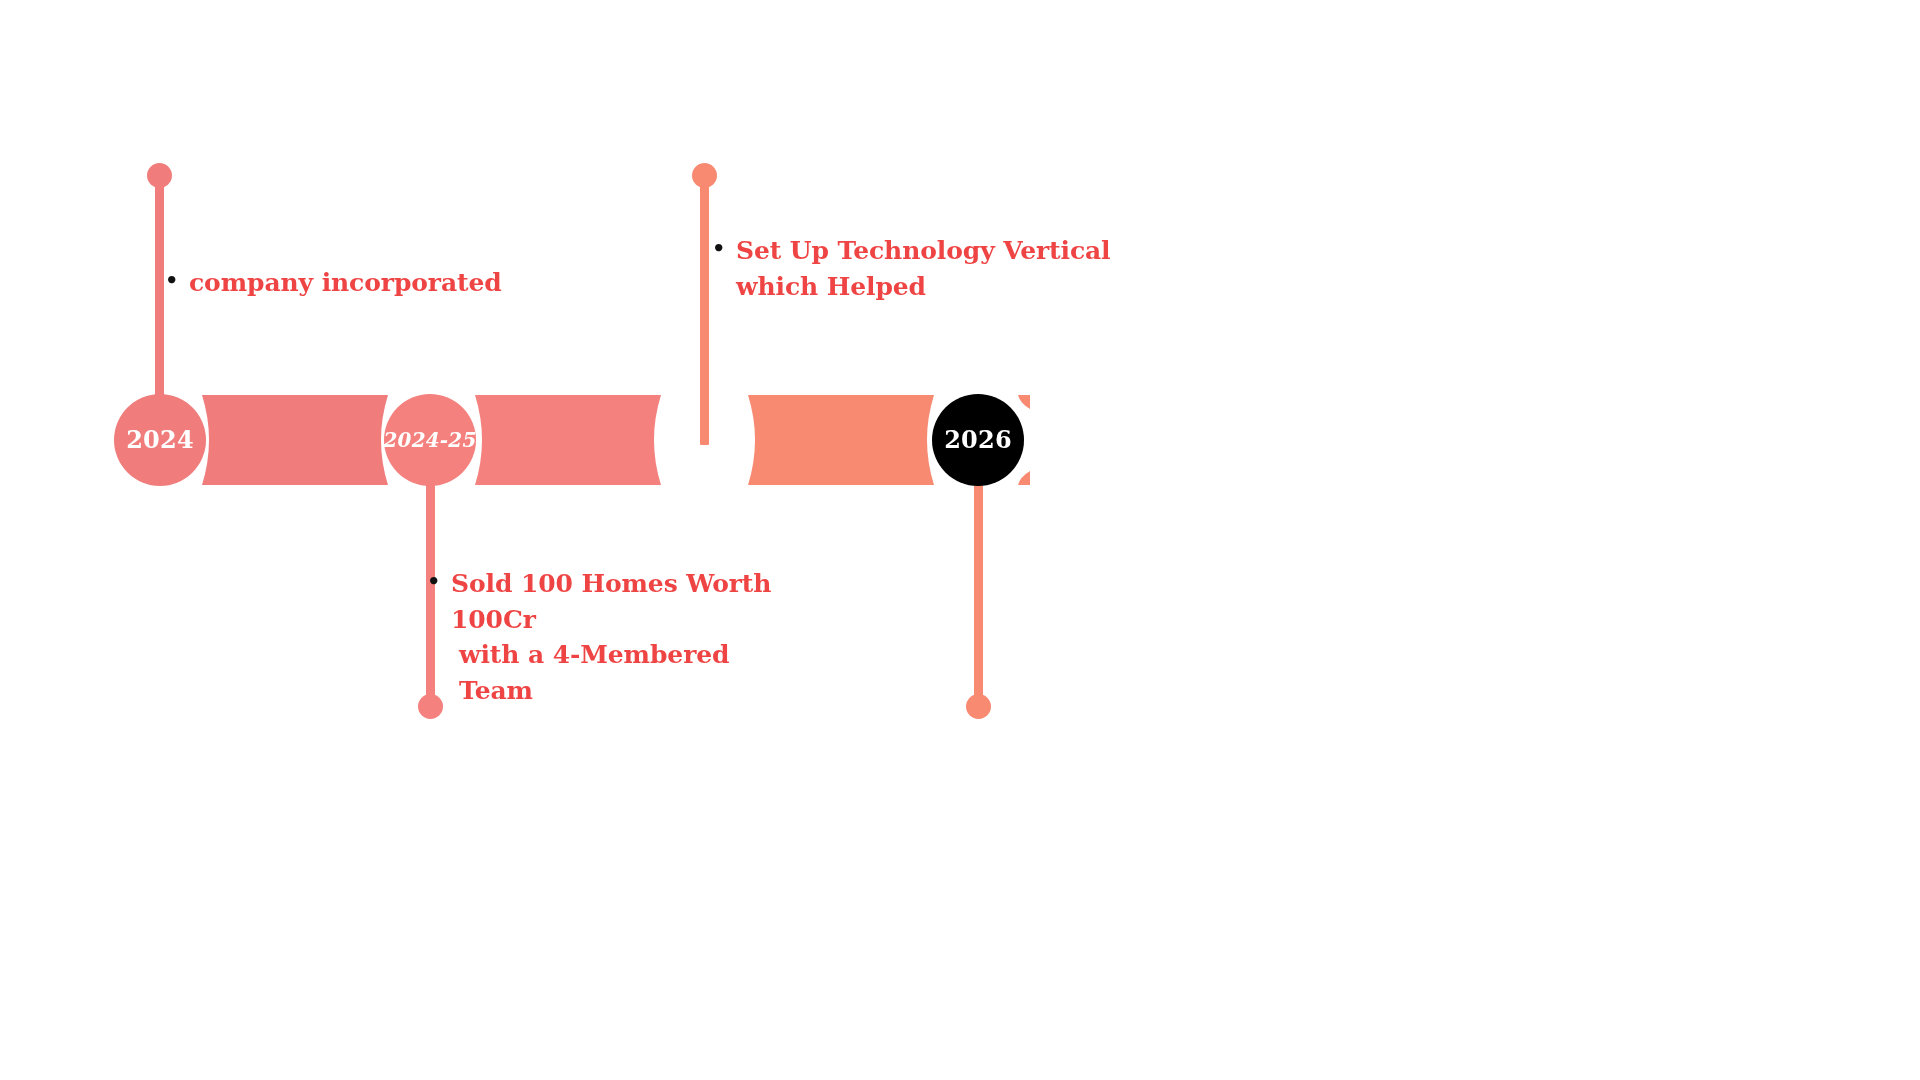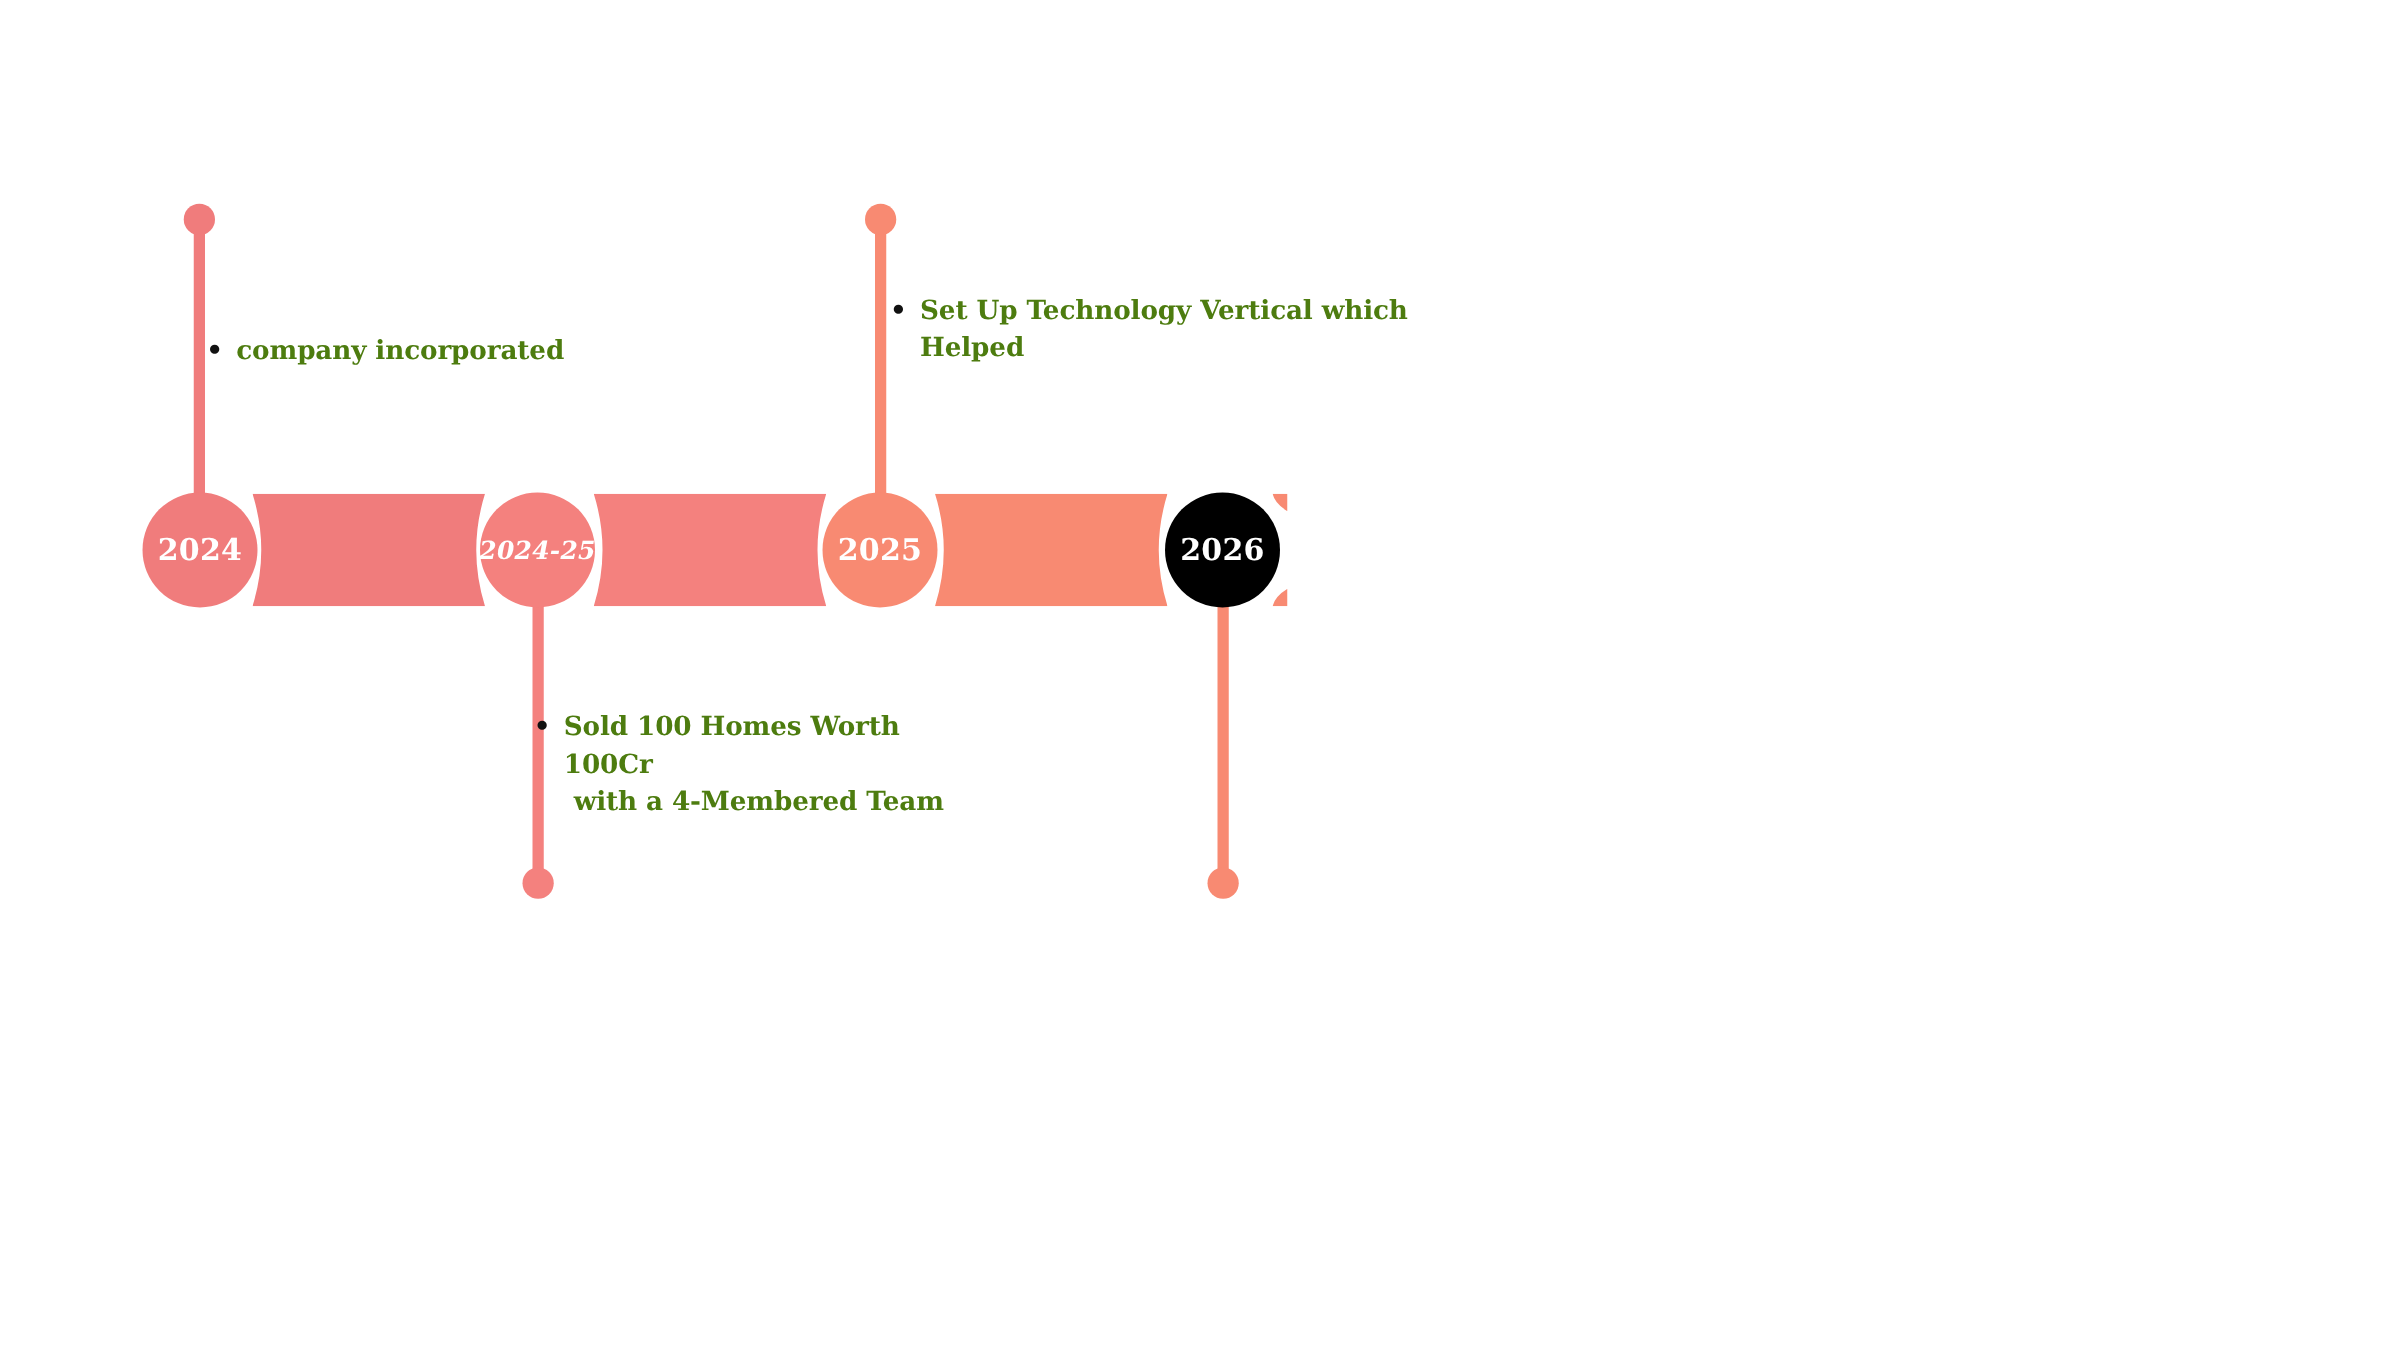"Set Up Technology Vertical which" .callout-item { color: #4d7c0f -> #ef4444; font-size: 21px -> 25px }
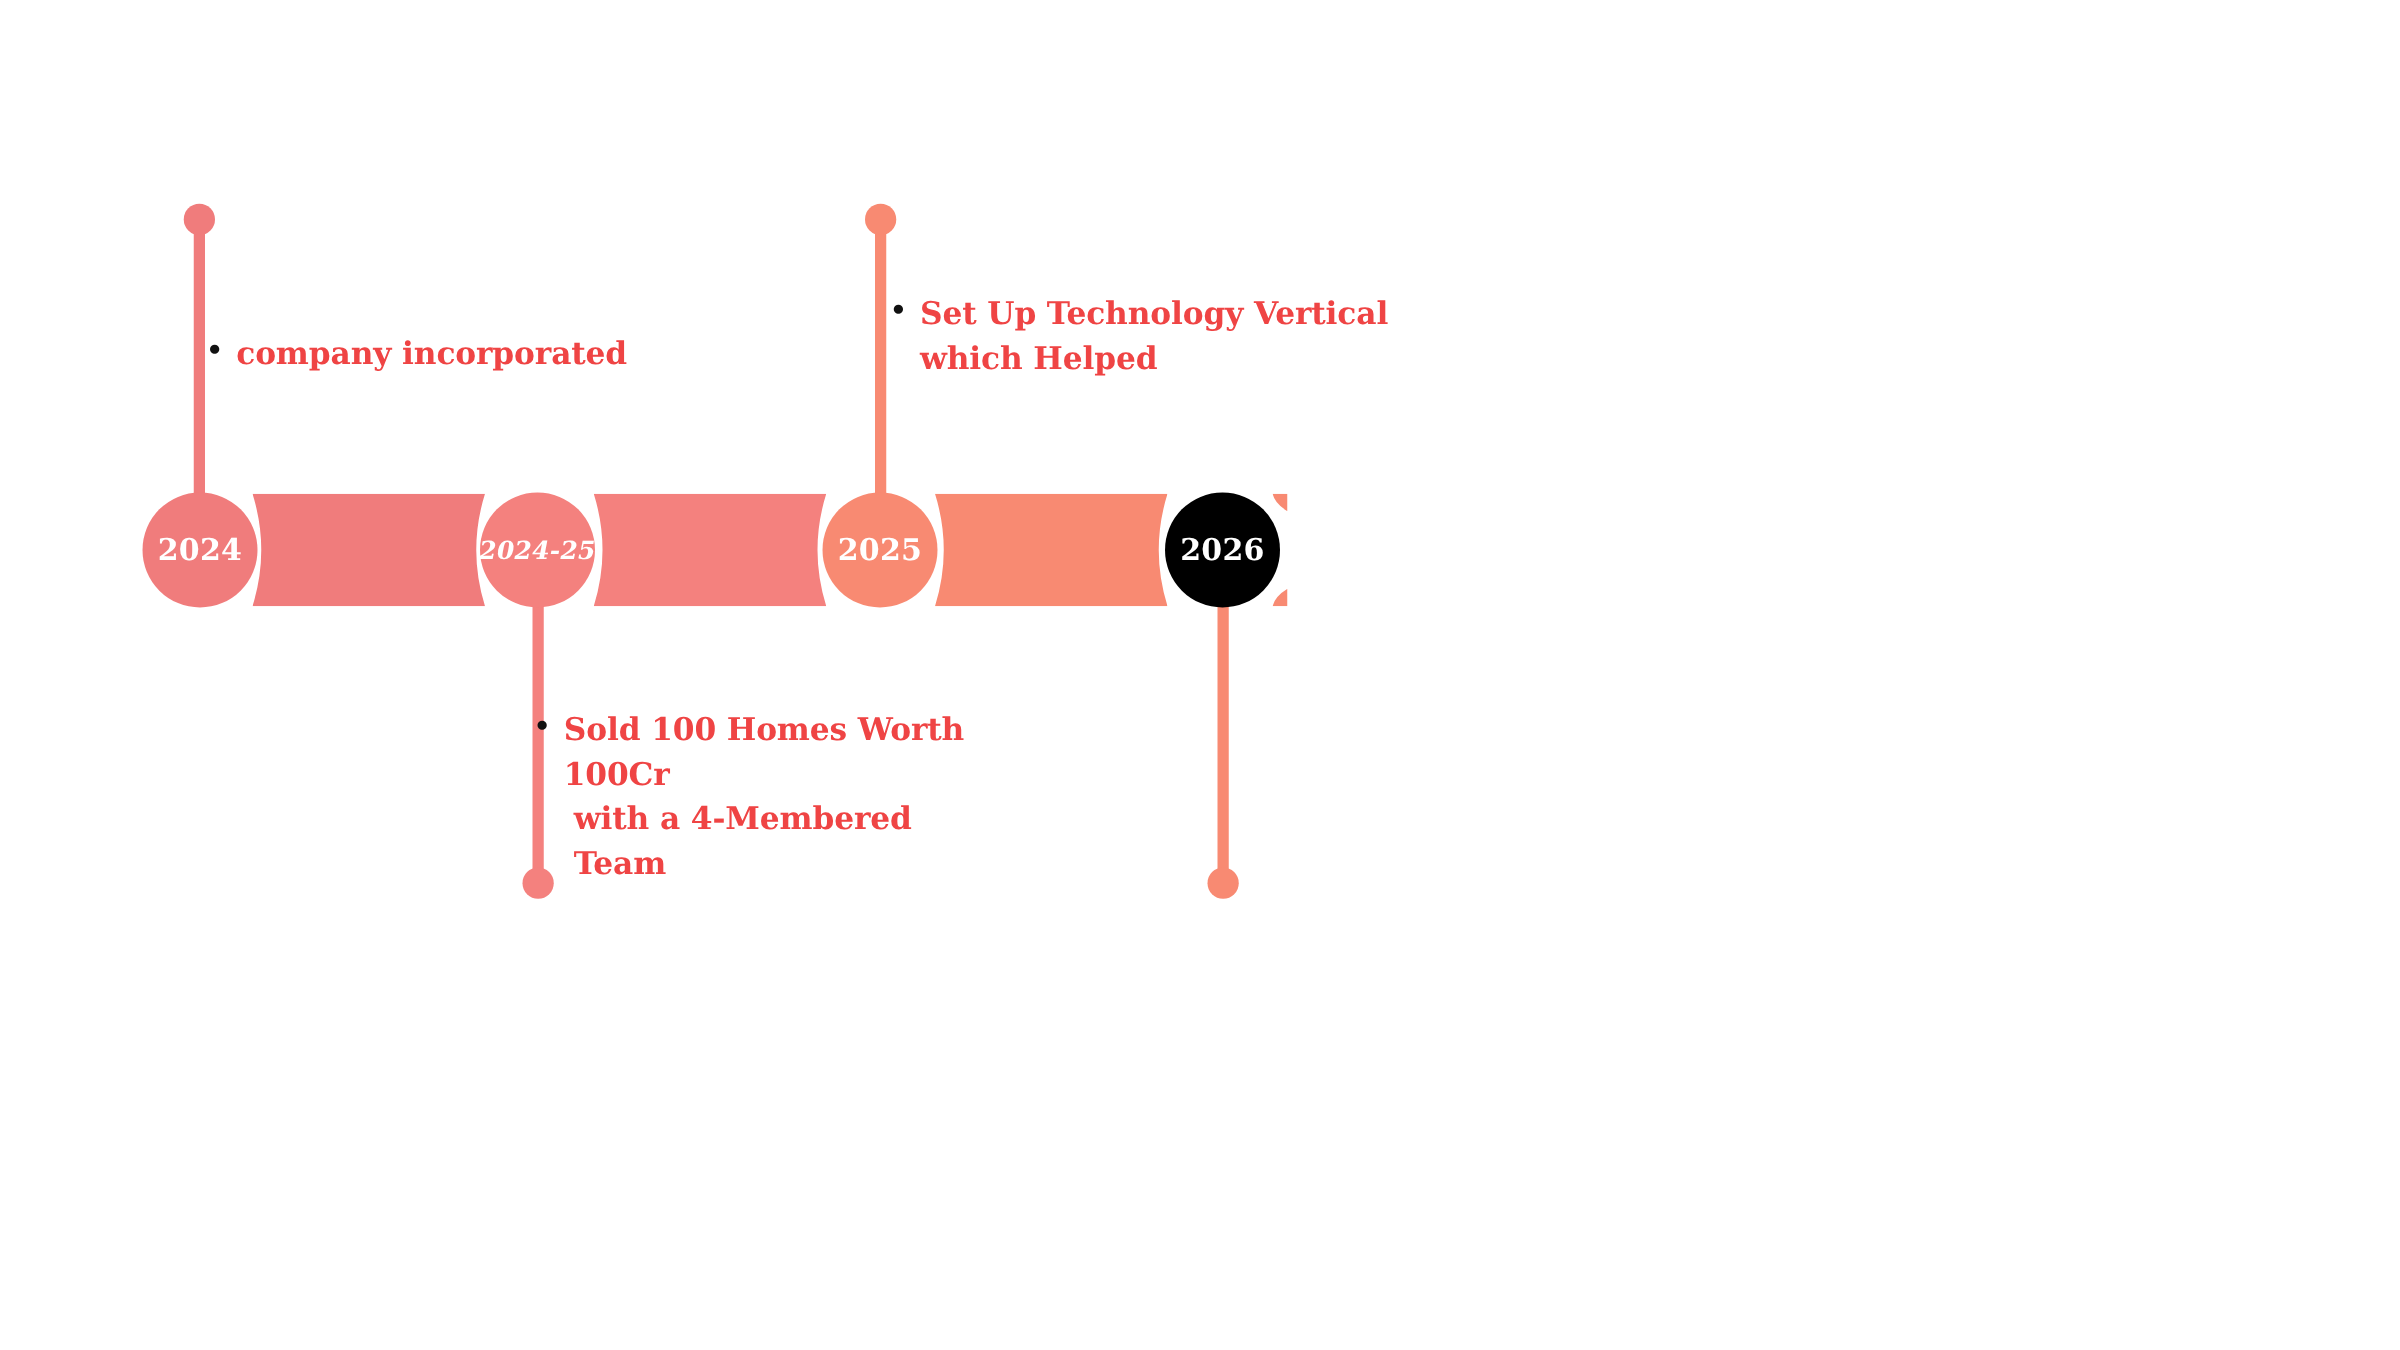"2025" div.node { html: <div> <span>2025</span> </div> -> none }
